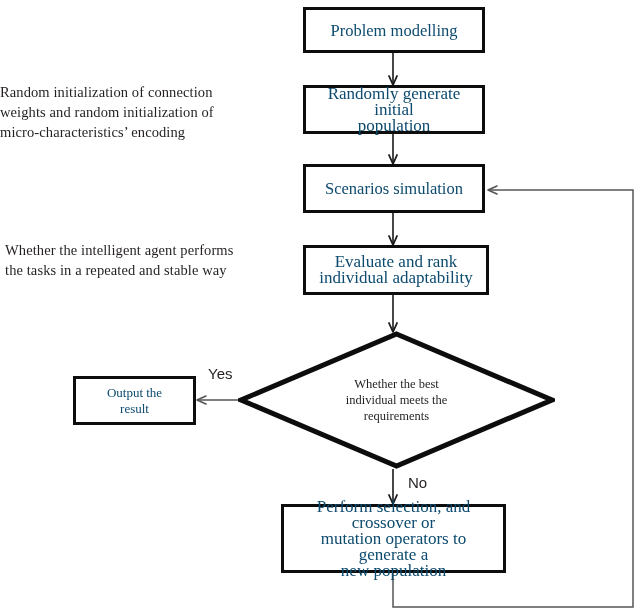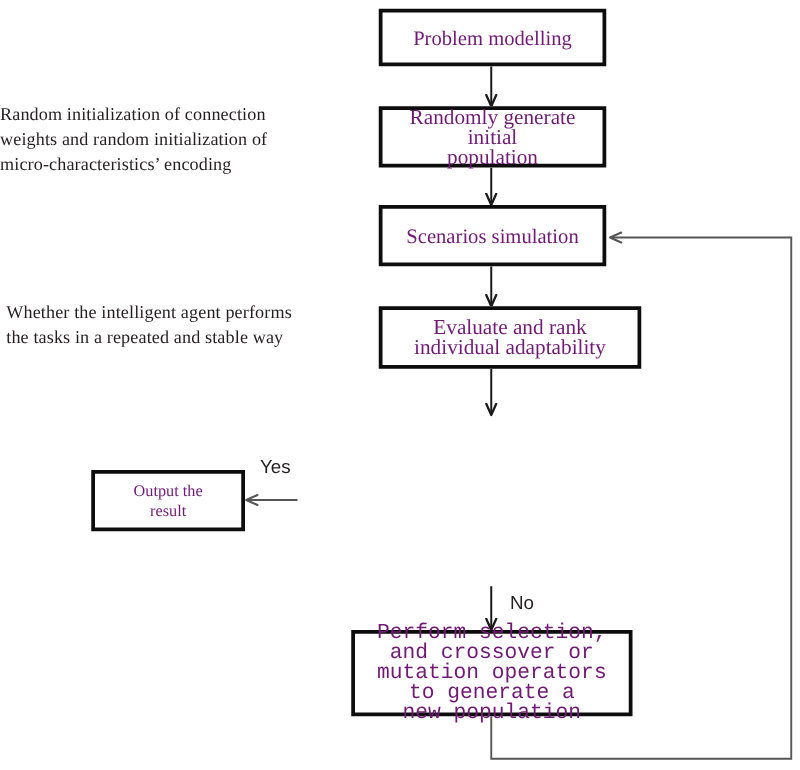"Problem modelling" .node { color: #701a75 -> #0c4a6e }
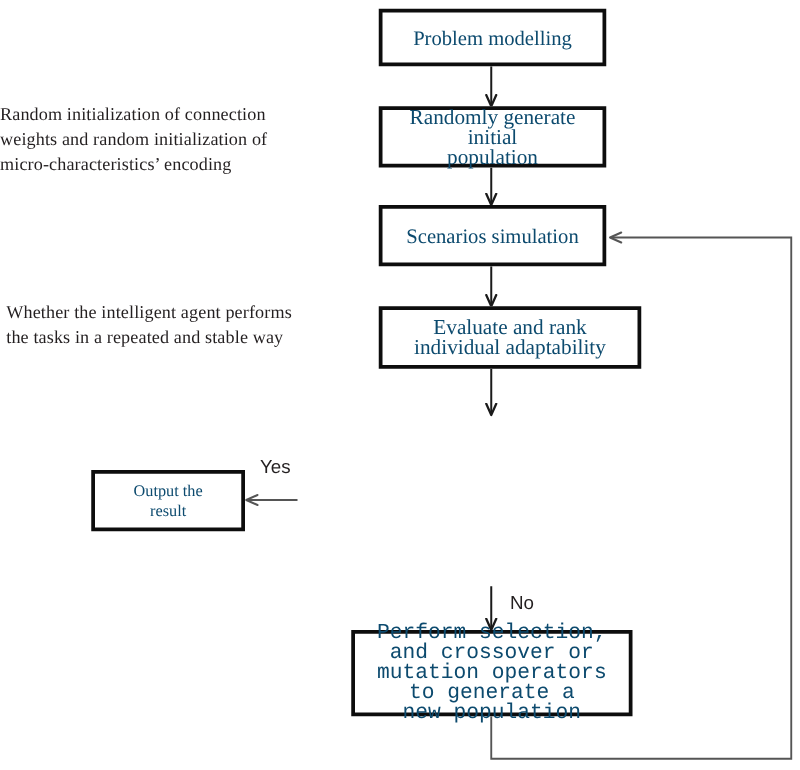"Evaluate and rank" #node-evaluate { width: 210px -> 186px }
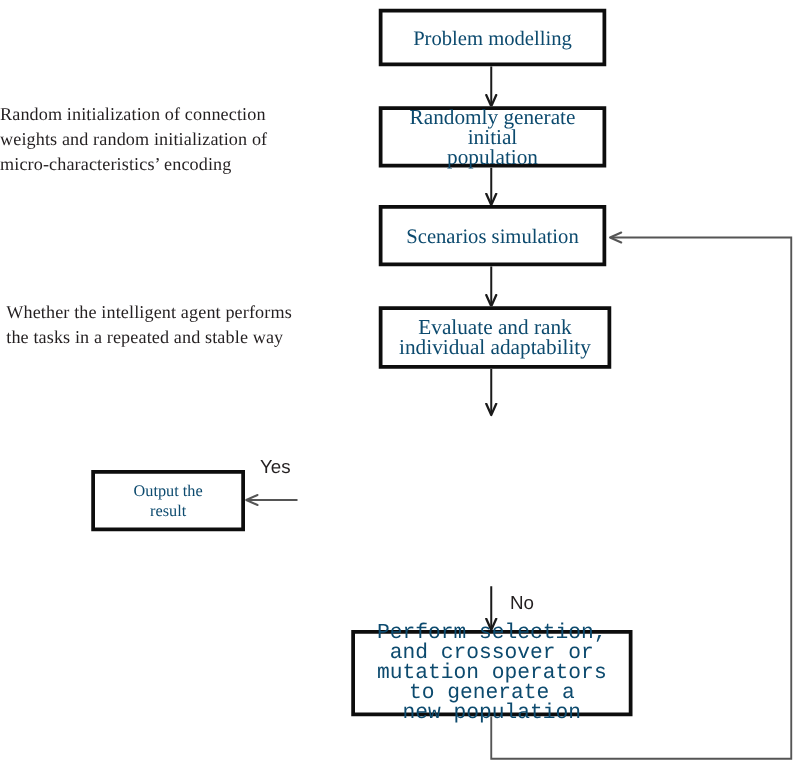"Whether the best" div { html: none -> <div> <svg> <polygon></polygon> </svg> <div>Whether the best individual meets the requirements</div> </div> }
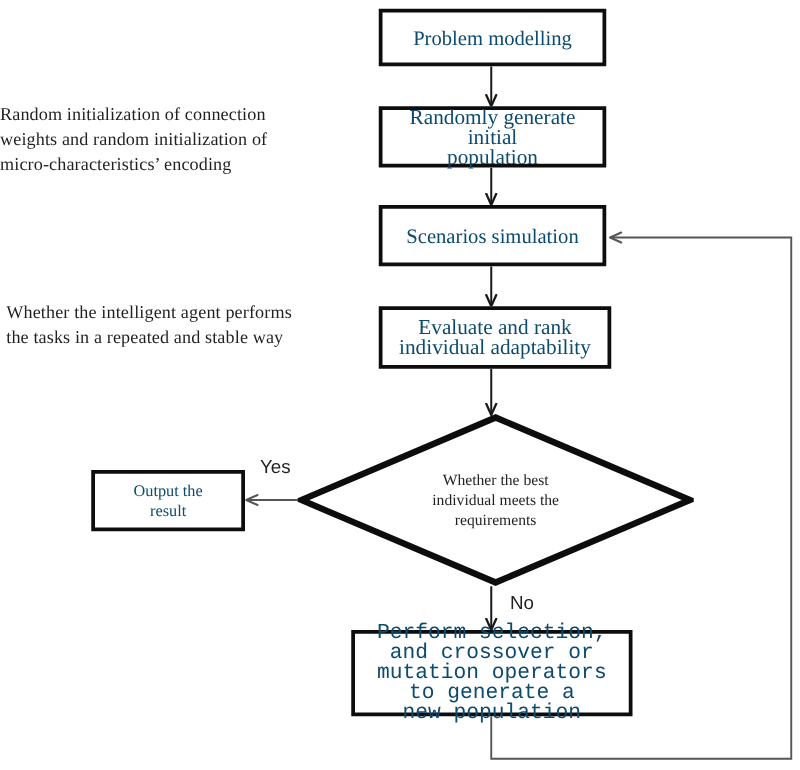"Perform selection, and crossover or" div.node { font-family: Liberation Mono, monospace -> none }
